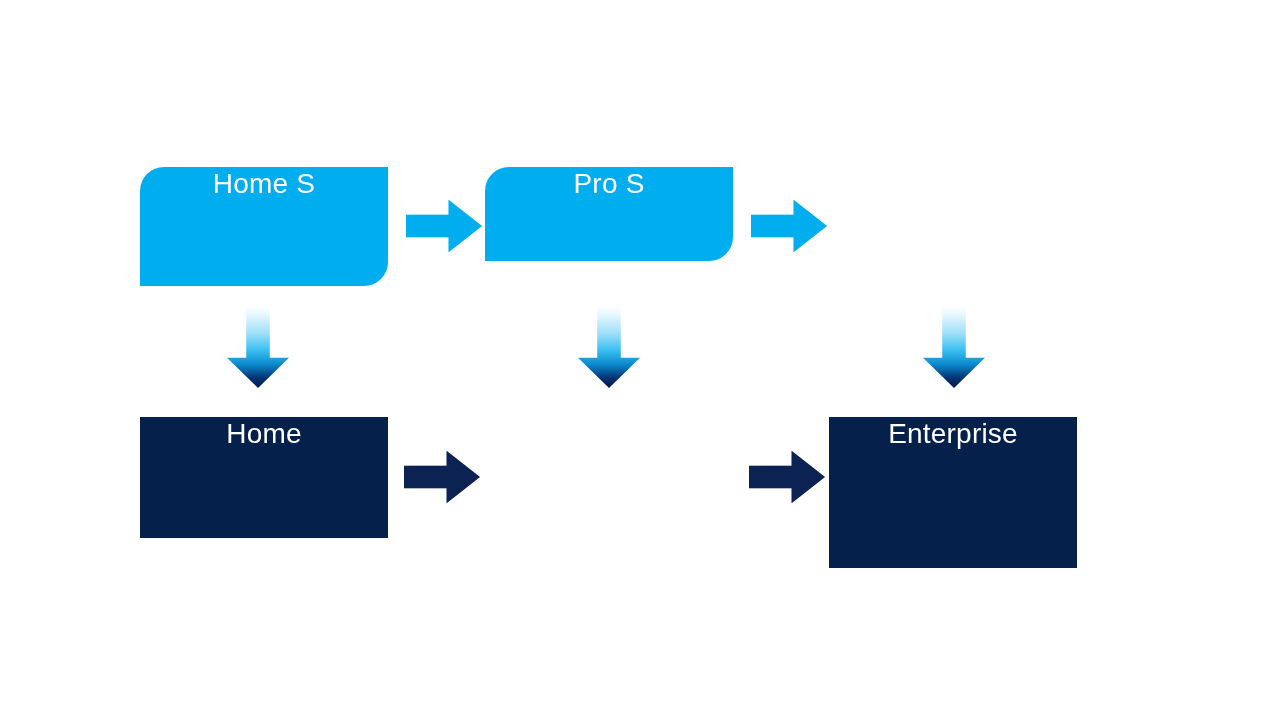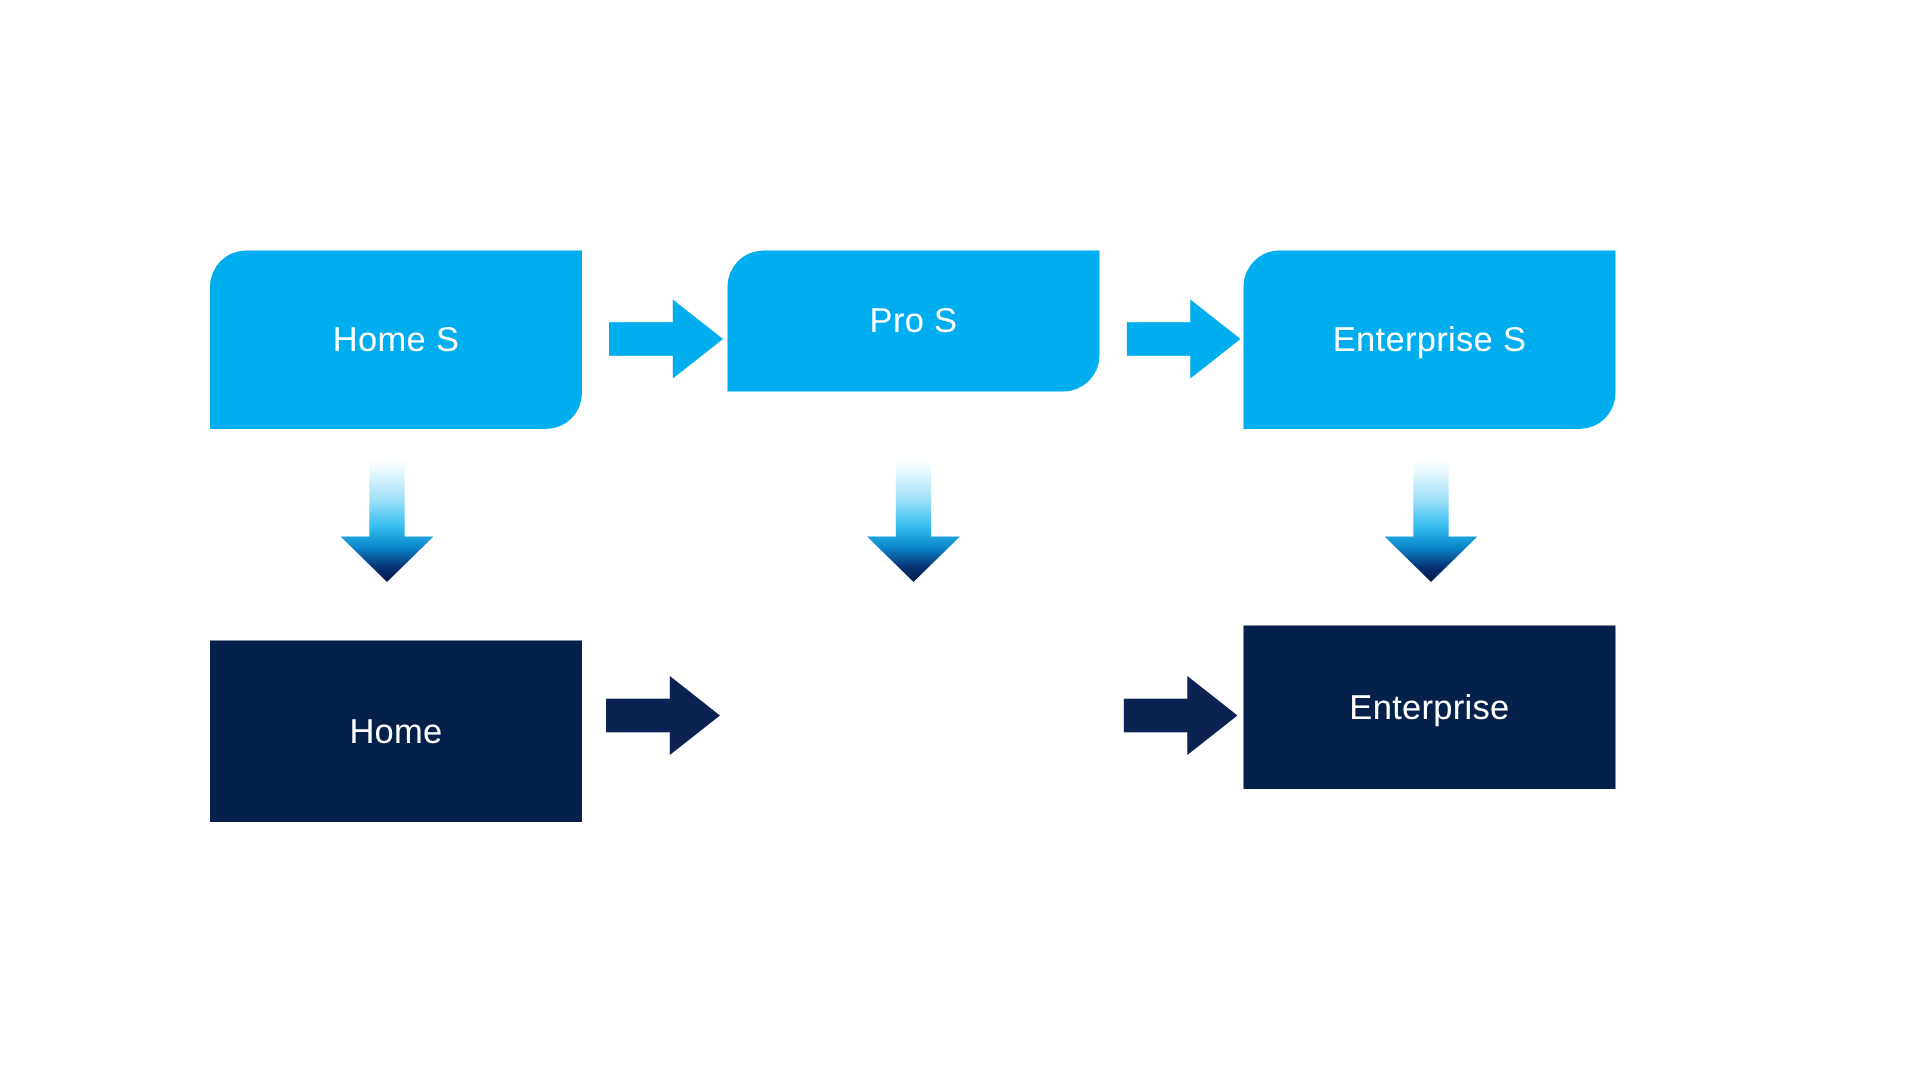"Home S" .node { align-items: center -> flex-start; font-size: 23px -> 28px }
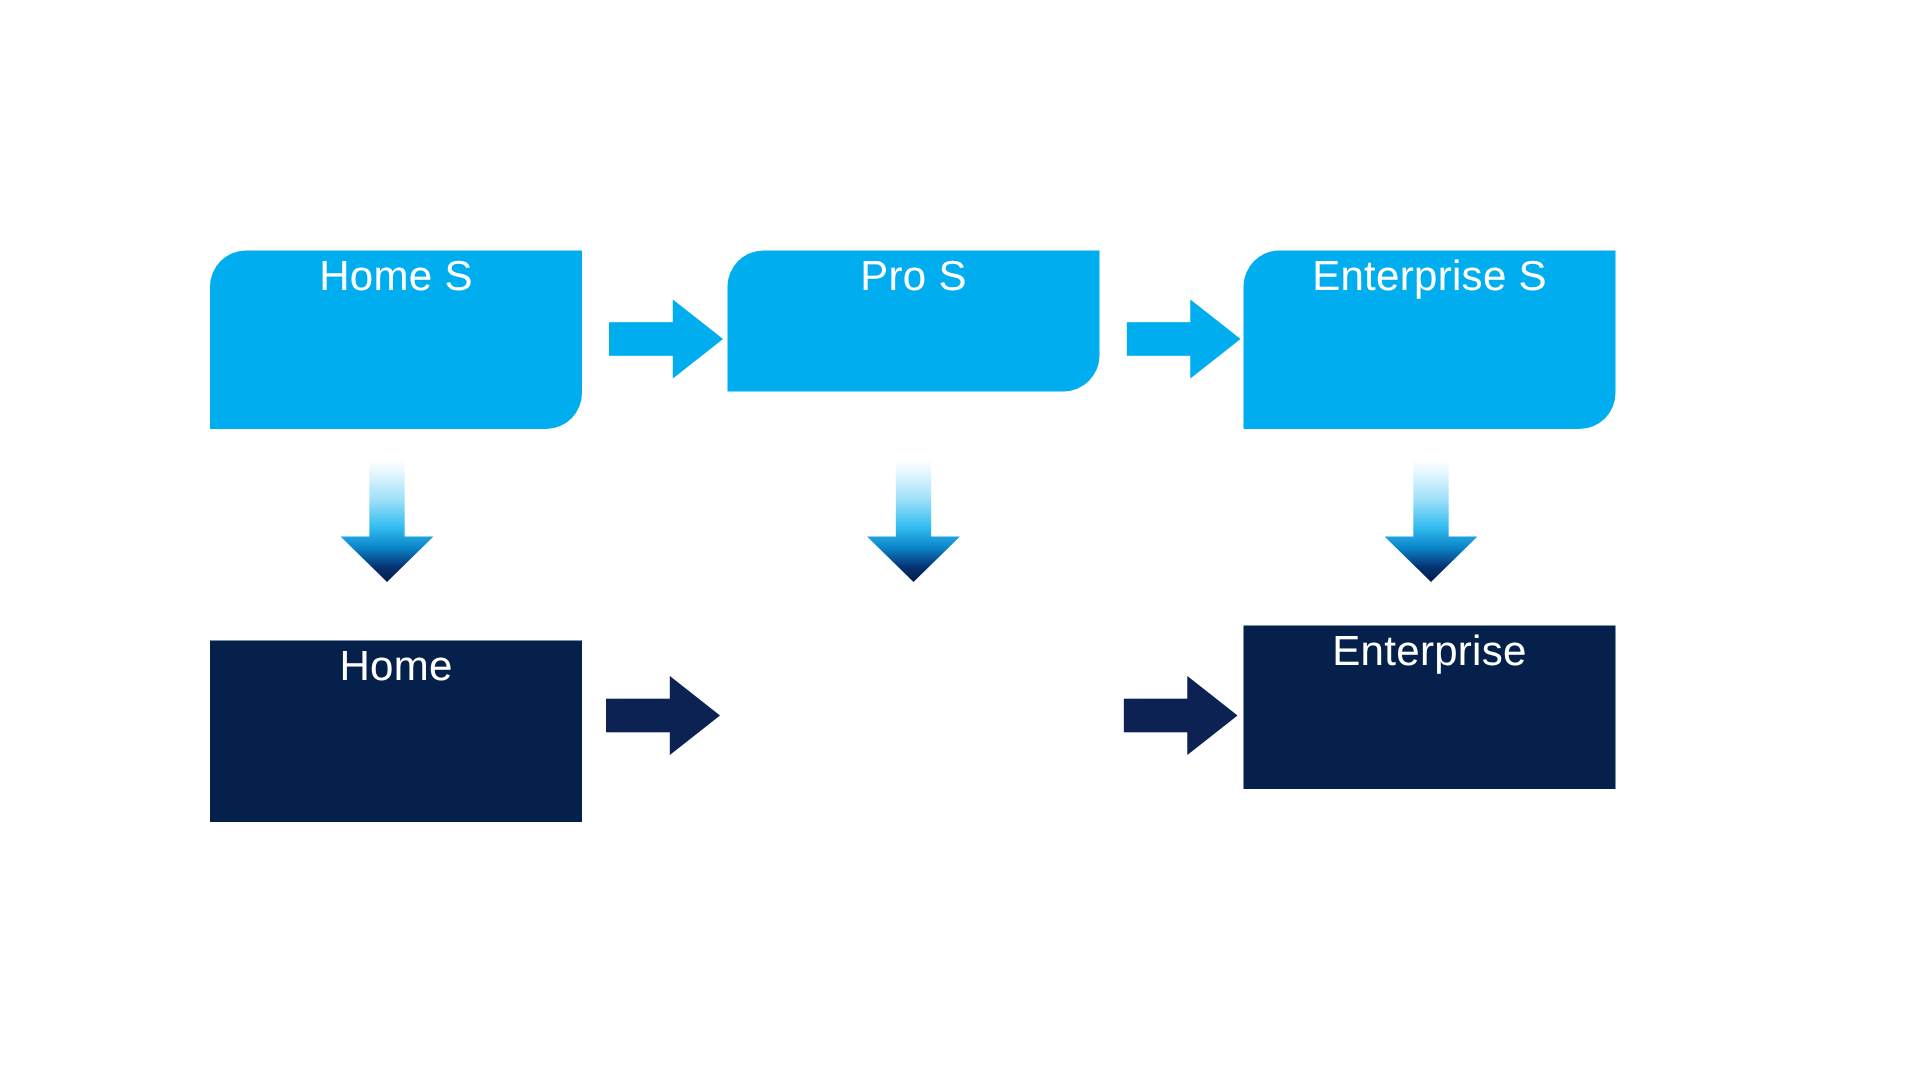"Enterprise S" div.node { html: <div> <span>Enterprise S</span> </div> -> none }
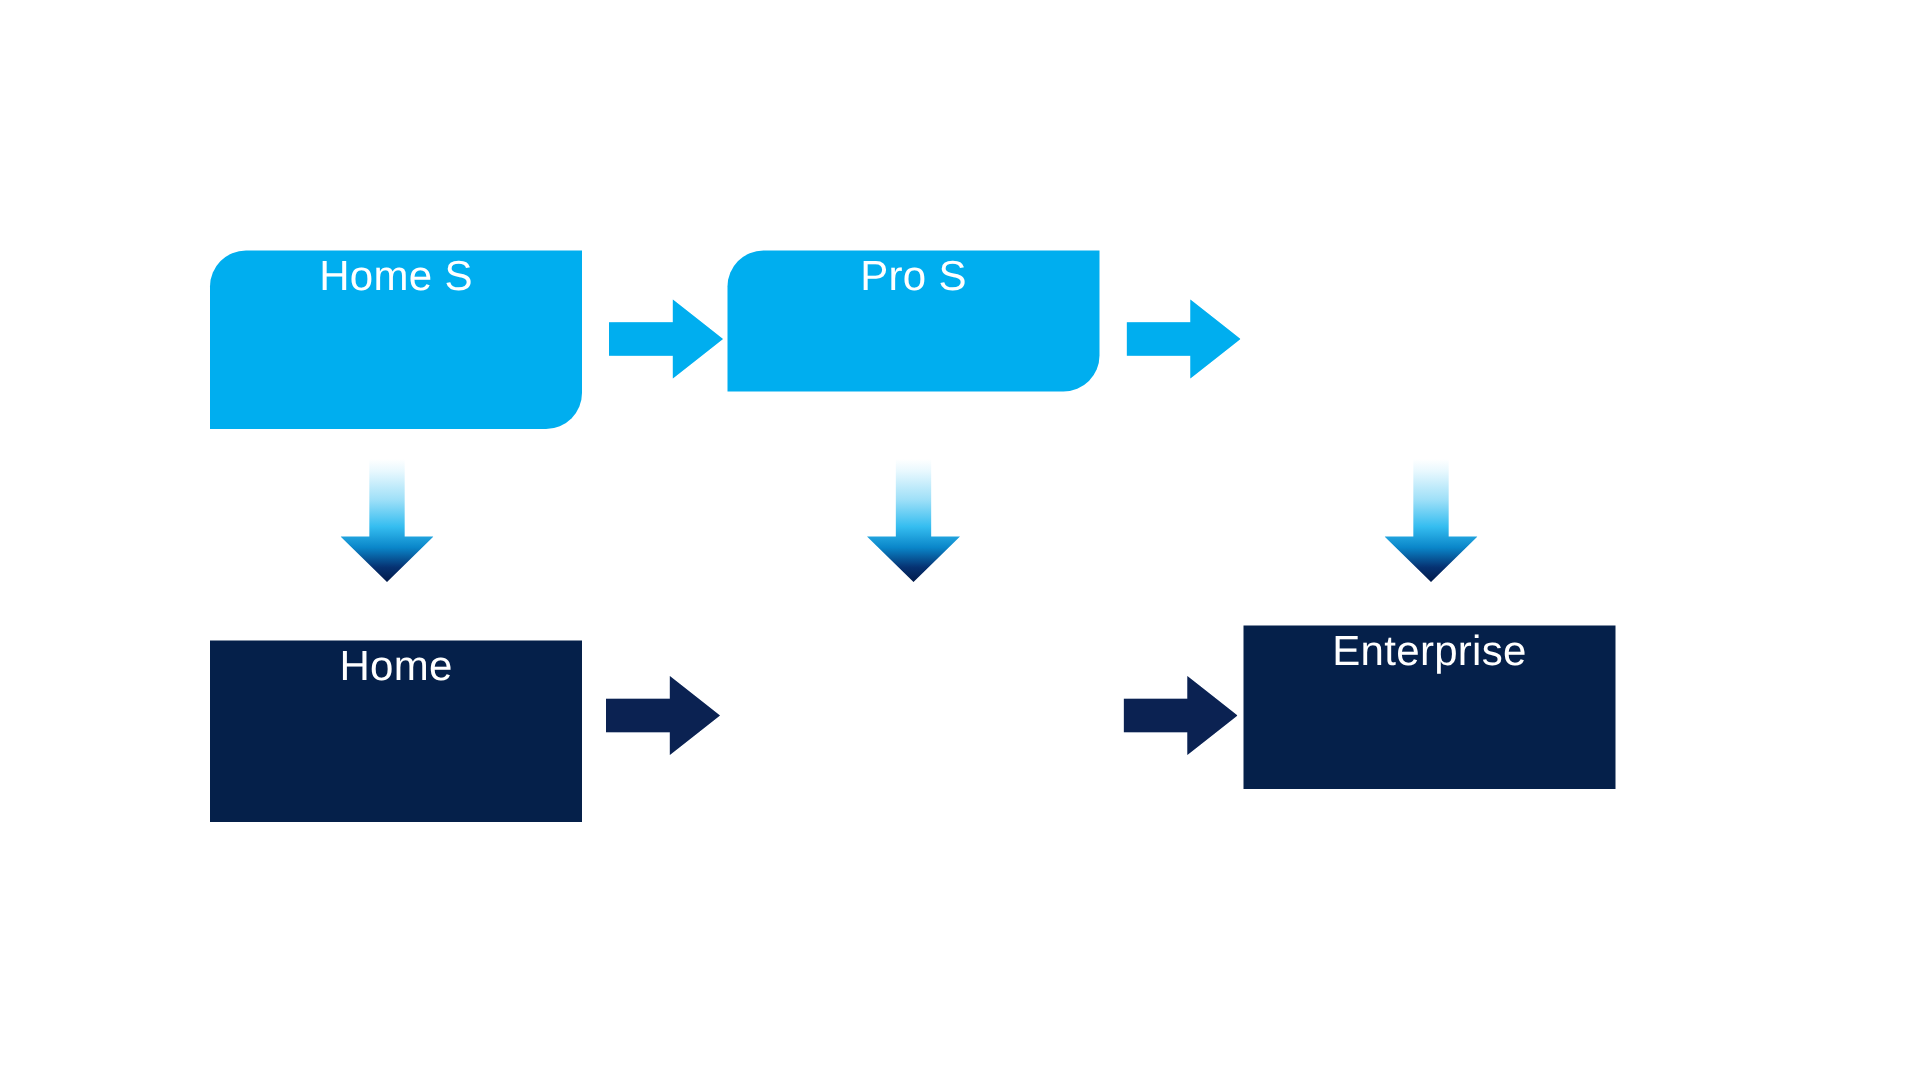"Home" div.node { top: 427px -> 417px }
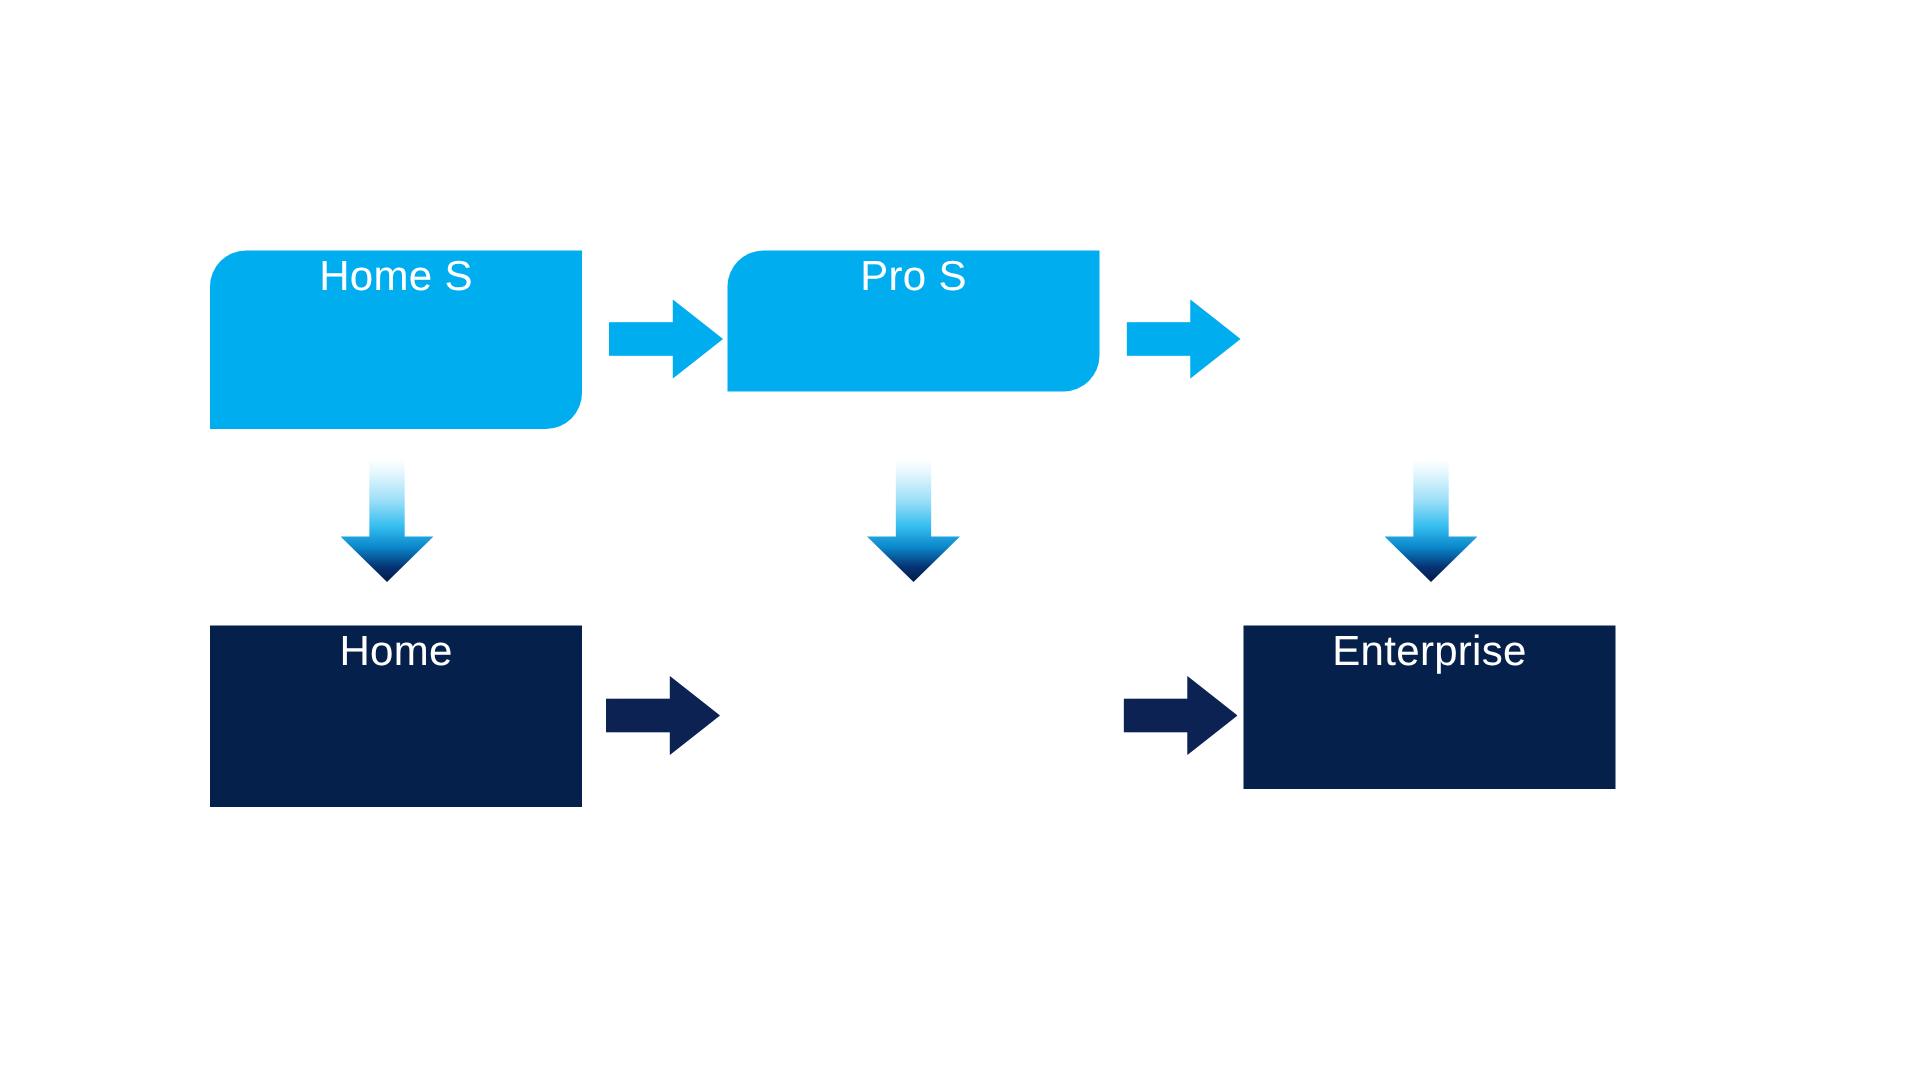"Enterprise" div.node { height: 109px -> 151px }
